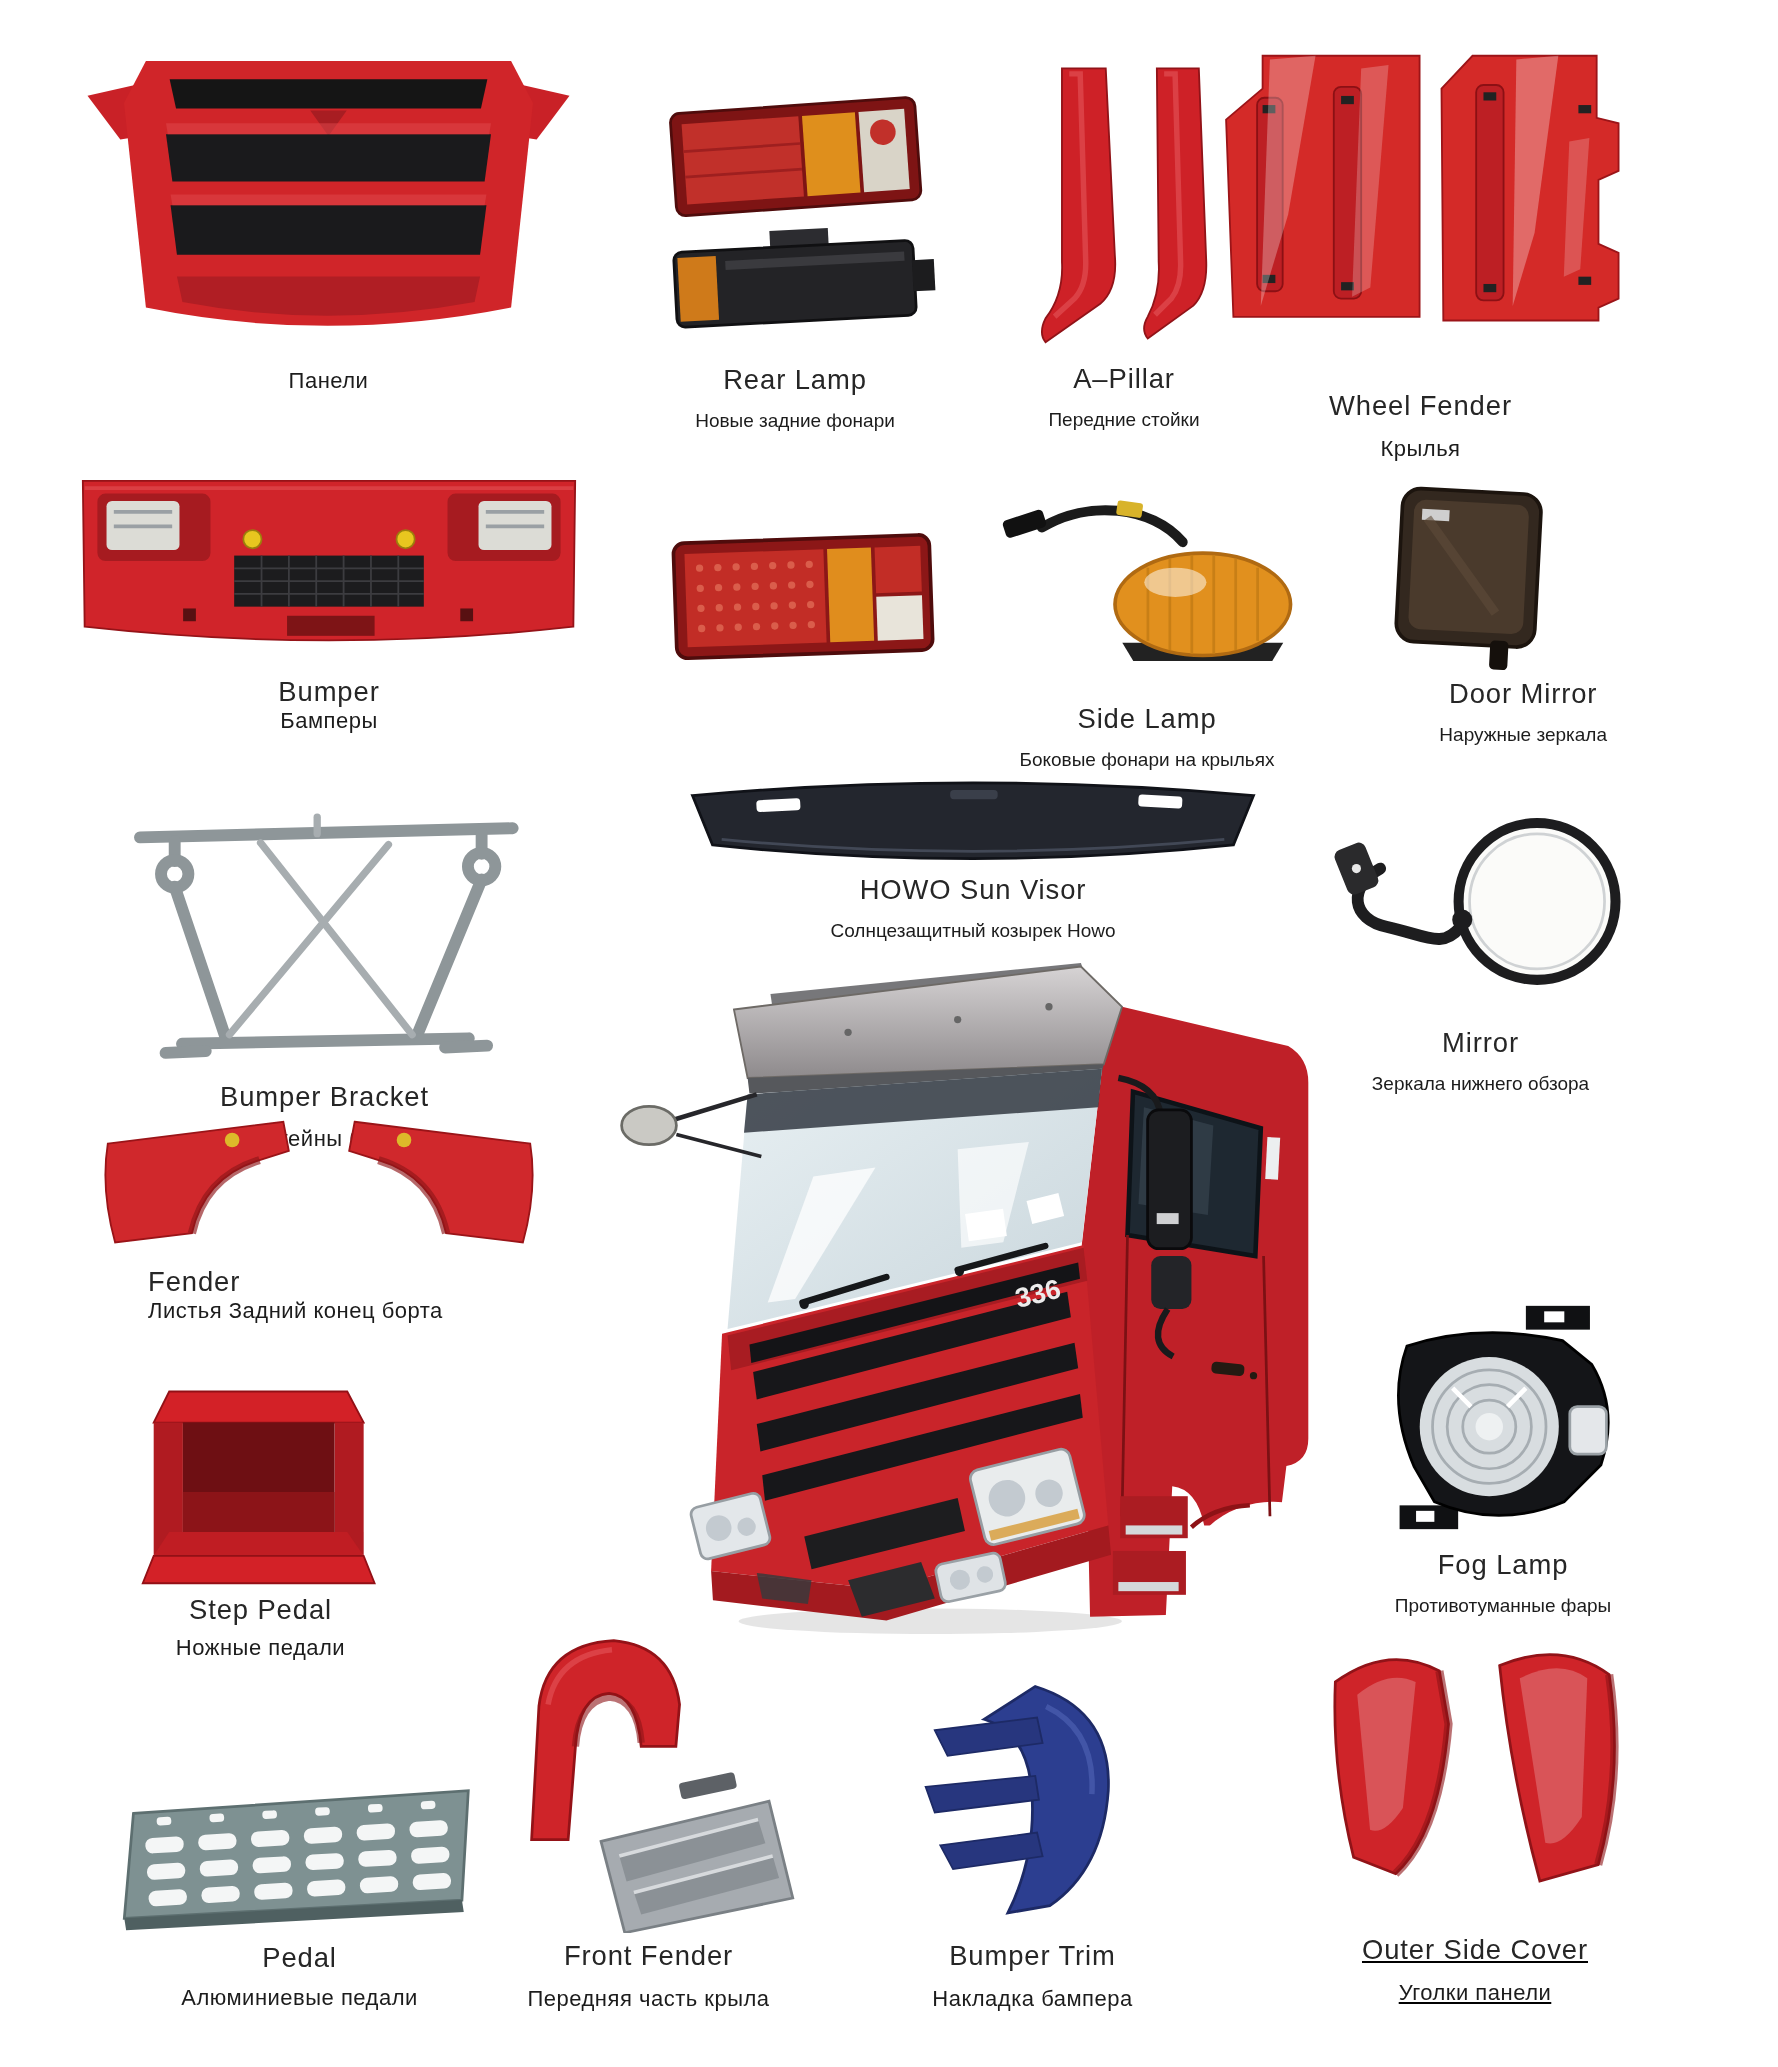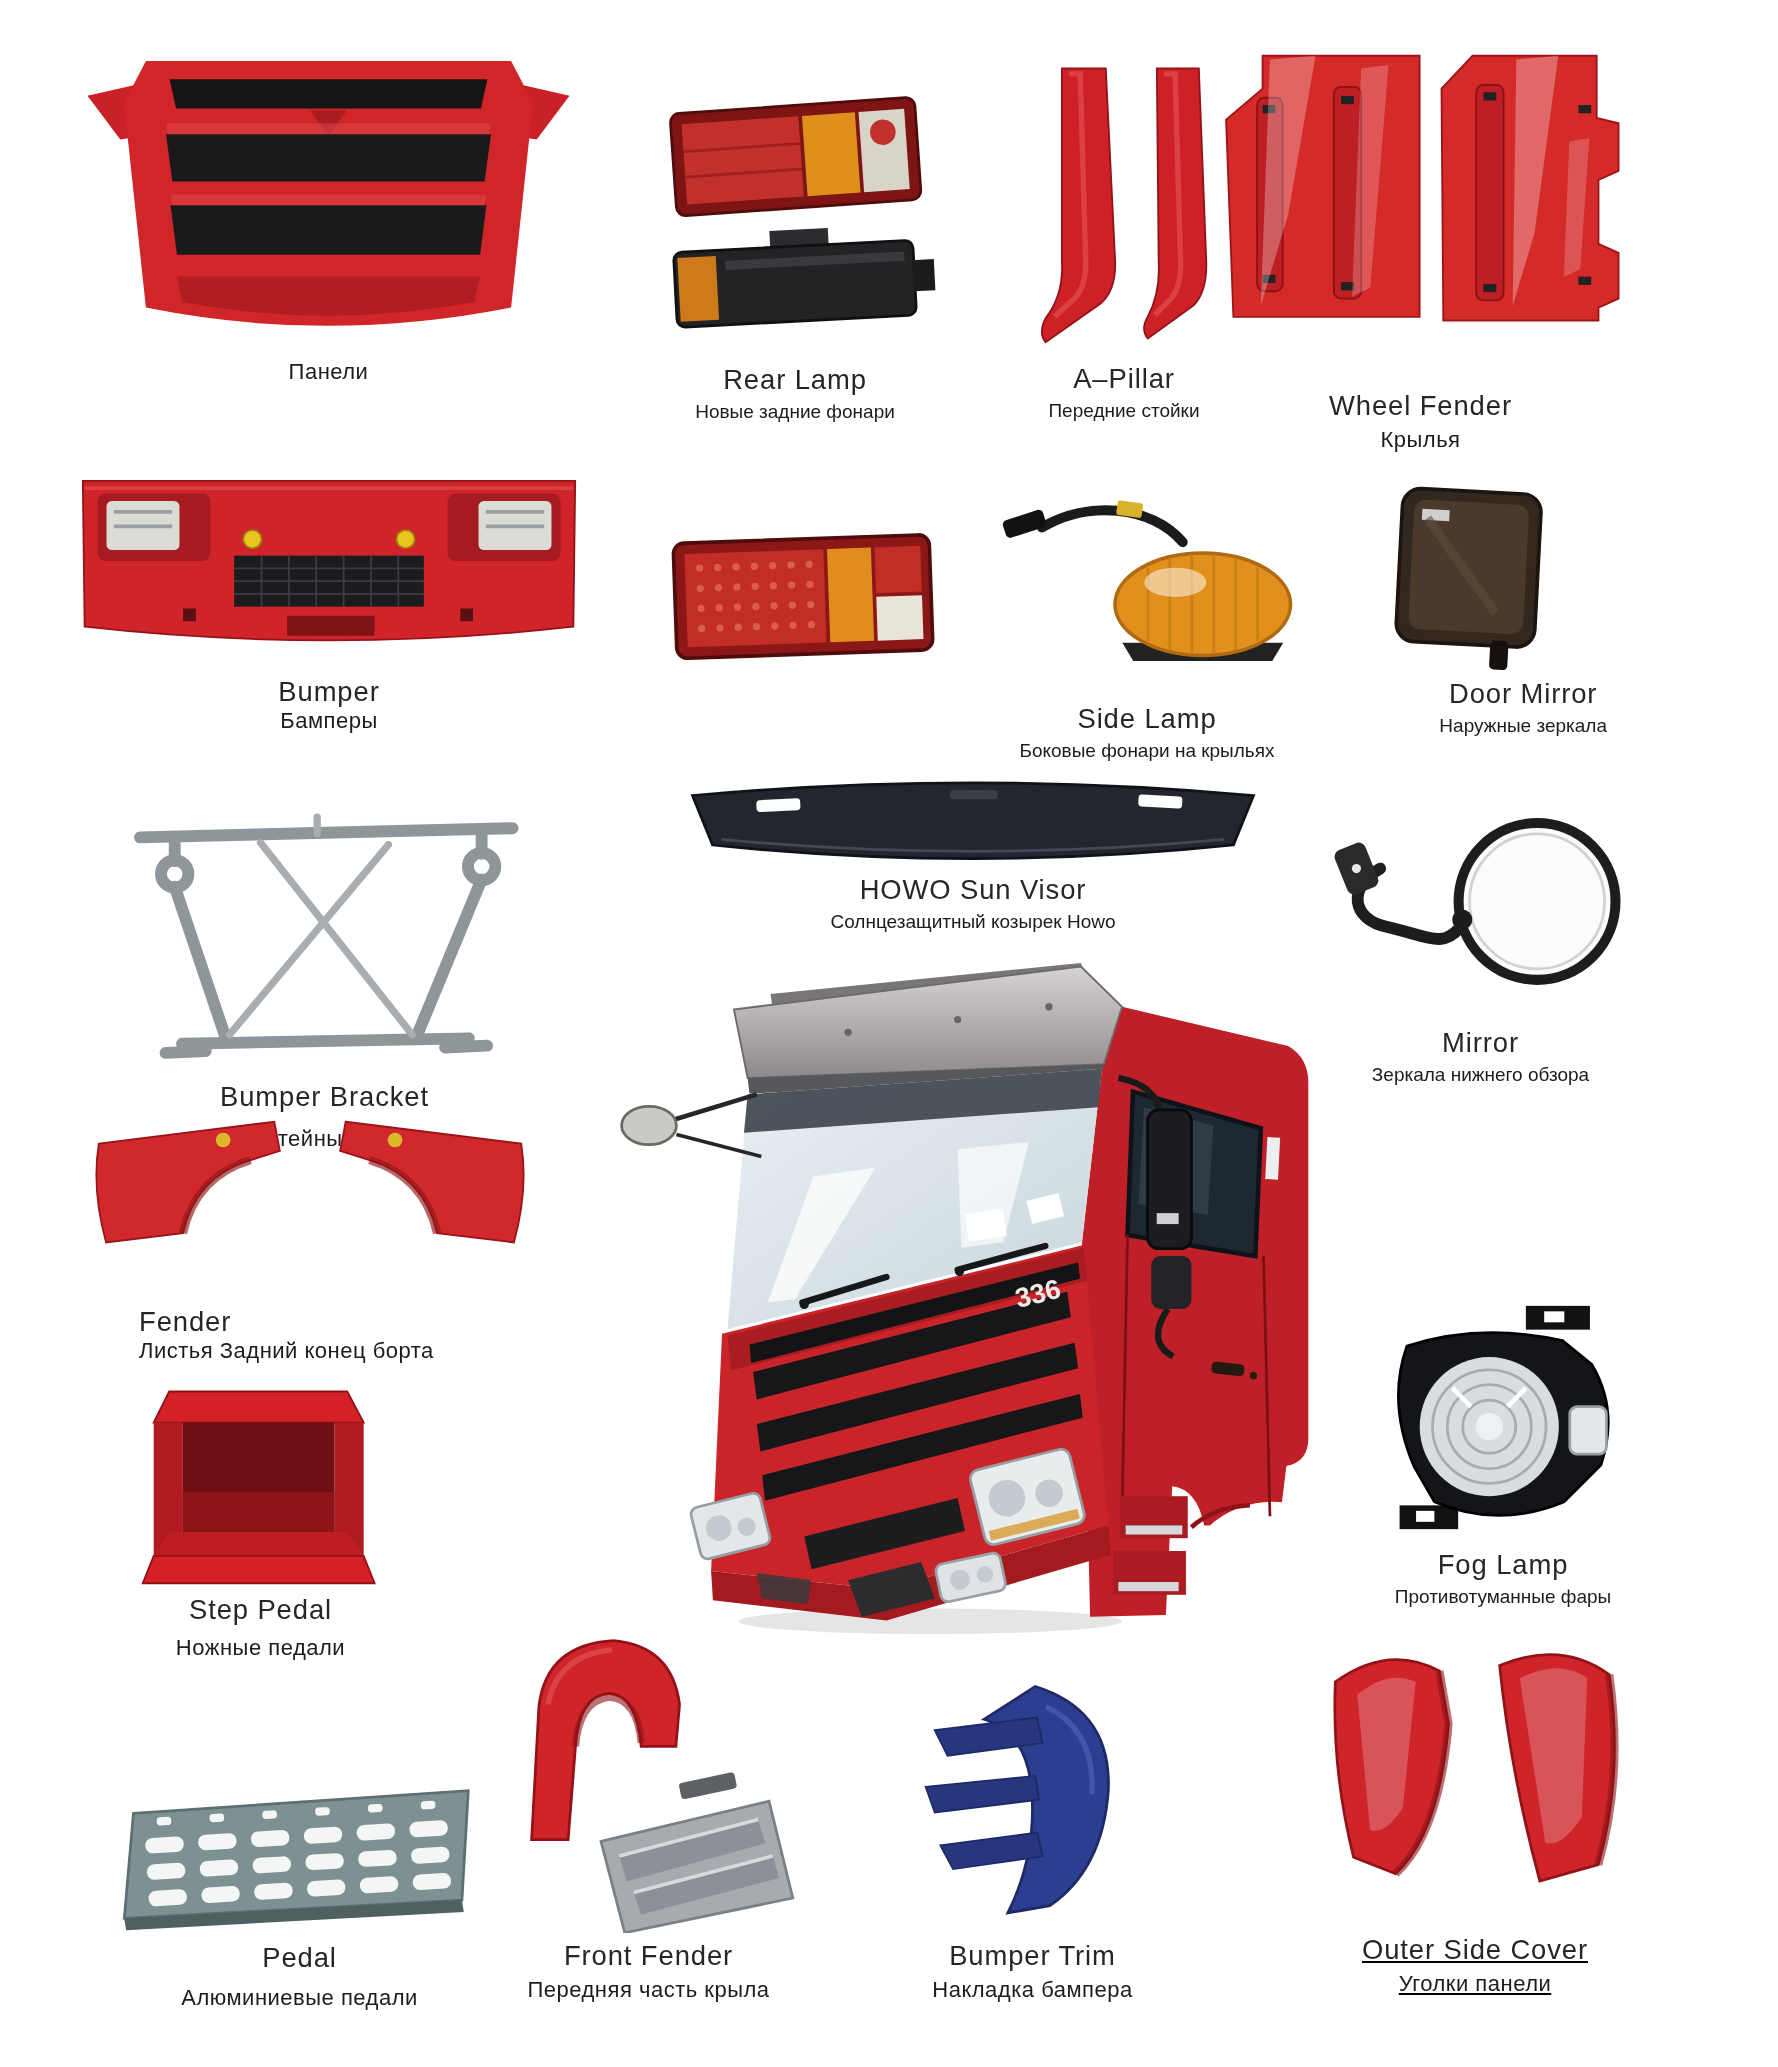"Панели" .part figcaption .ru { margin-top: 5px -> 14px }
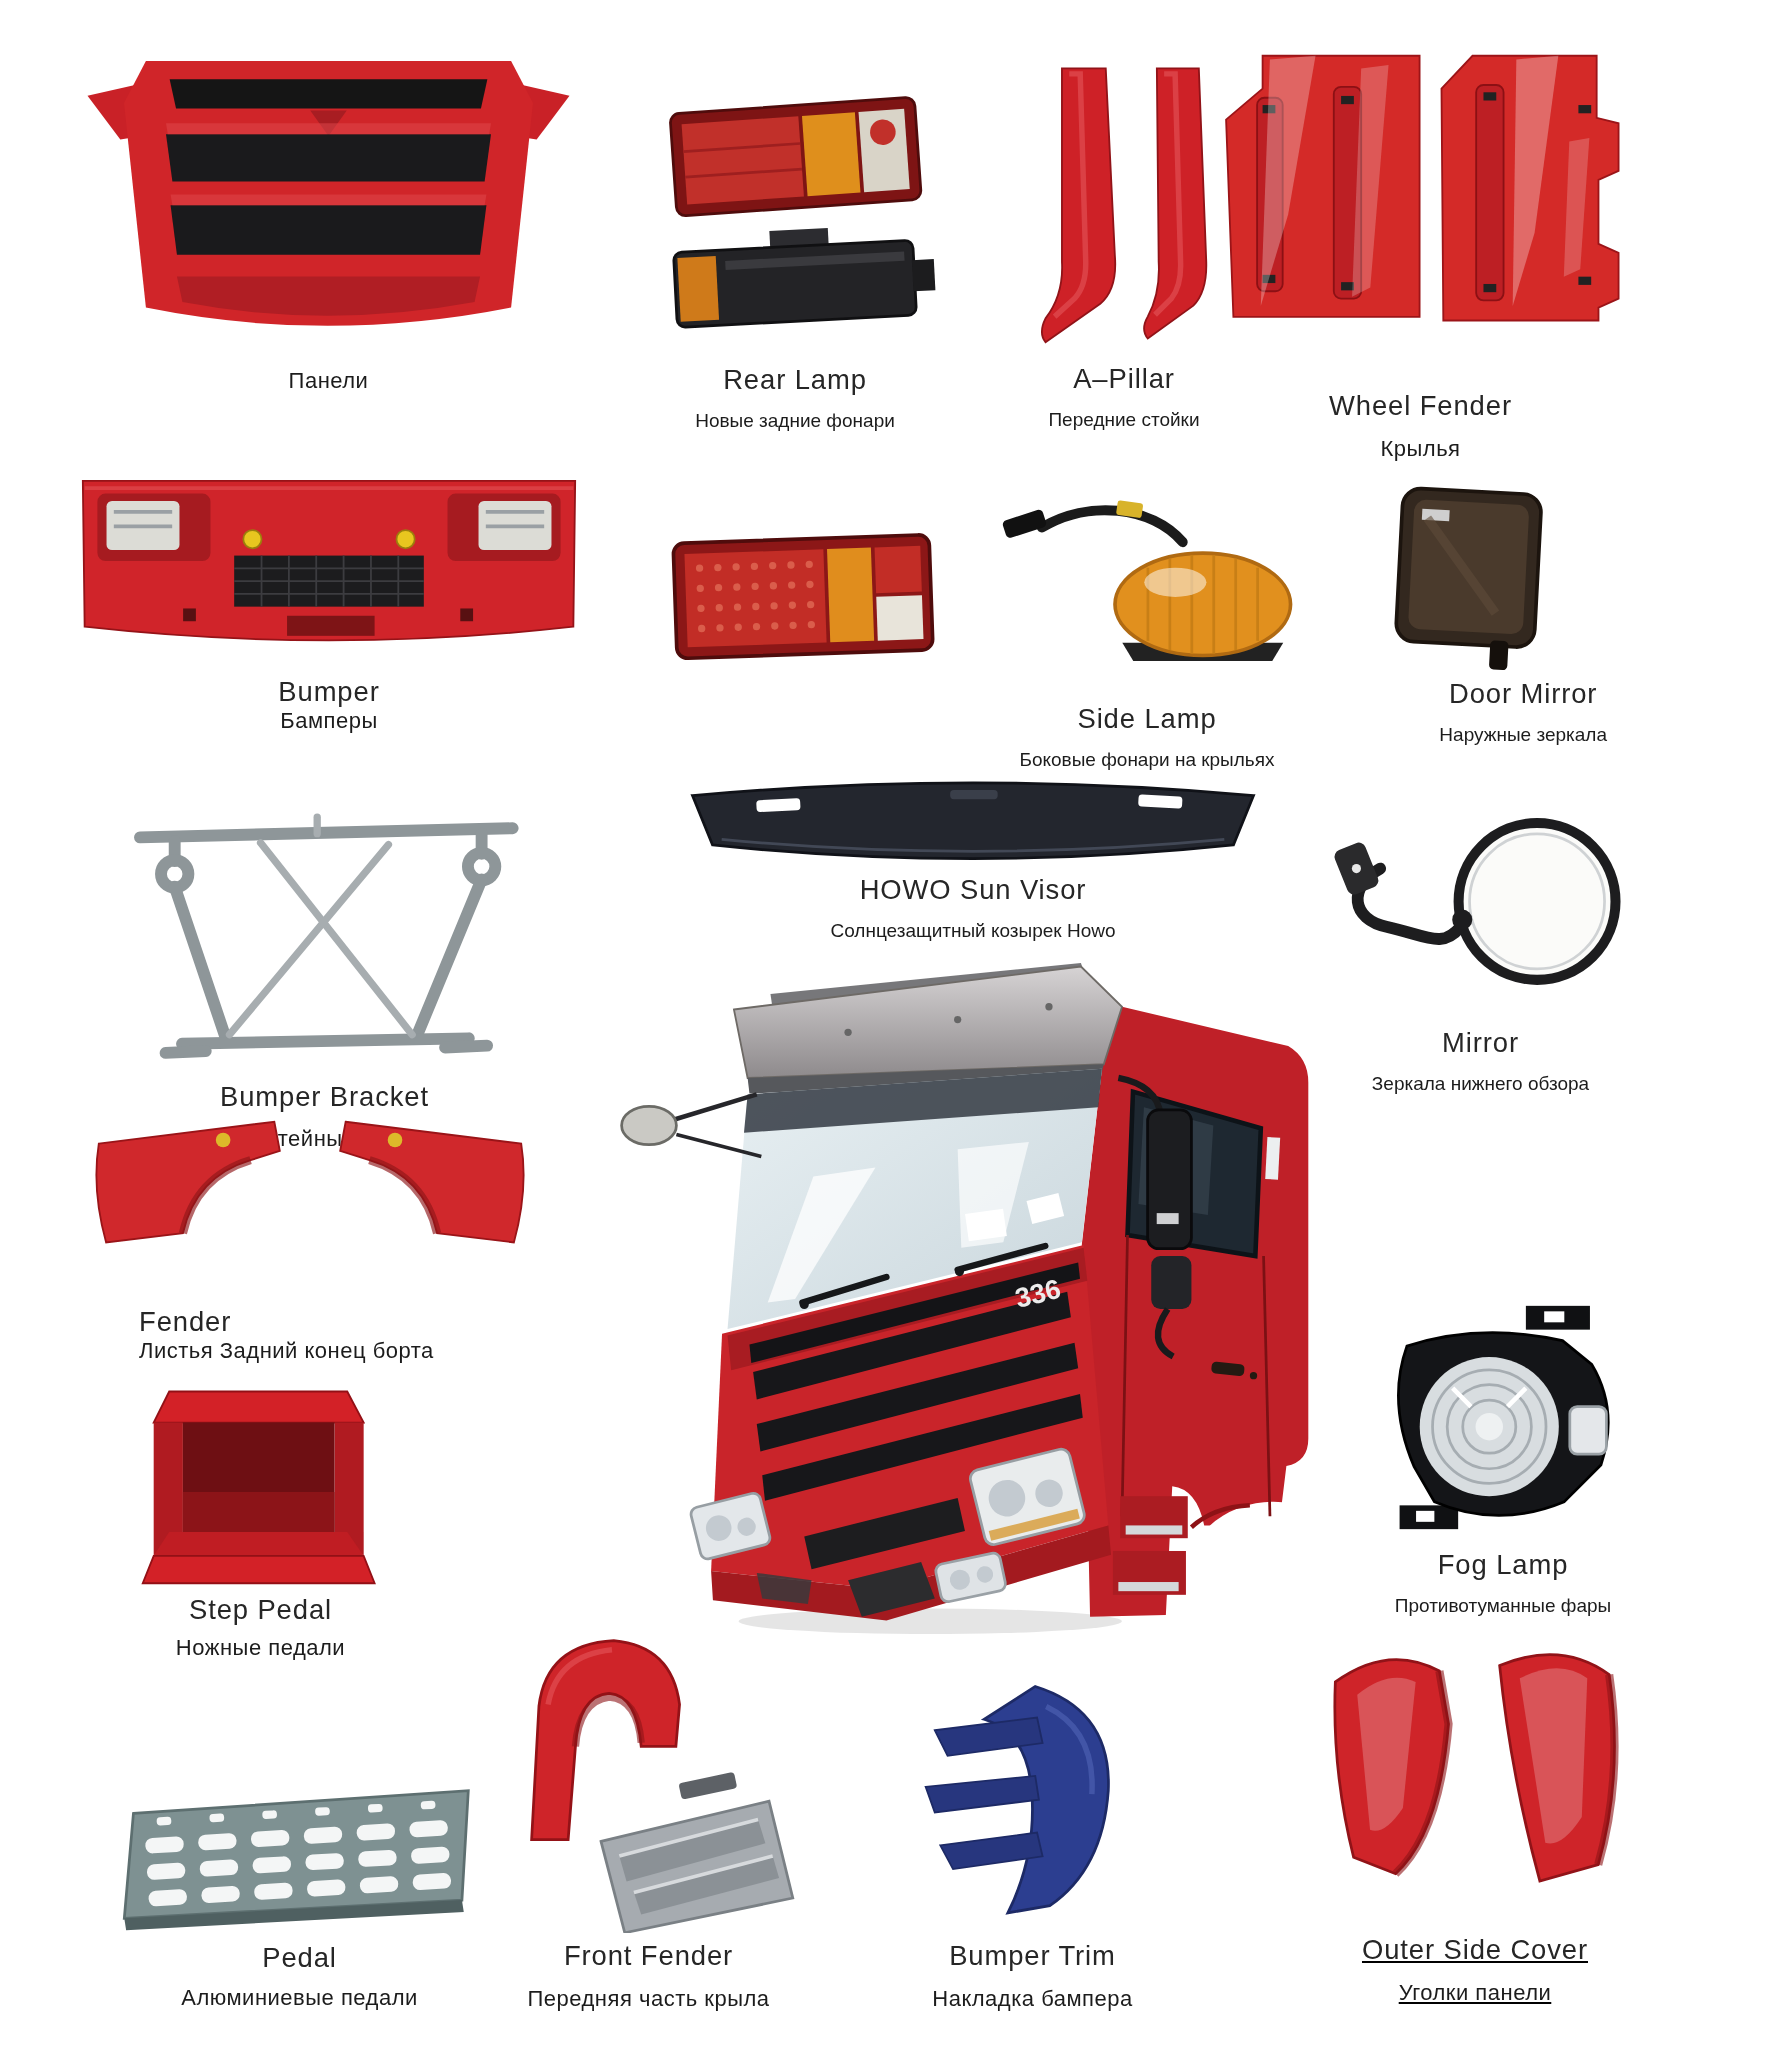"Fender" figure.part { gap: 40px -> none; left: 86px -> 95px }
